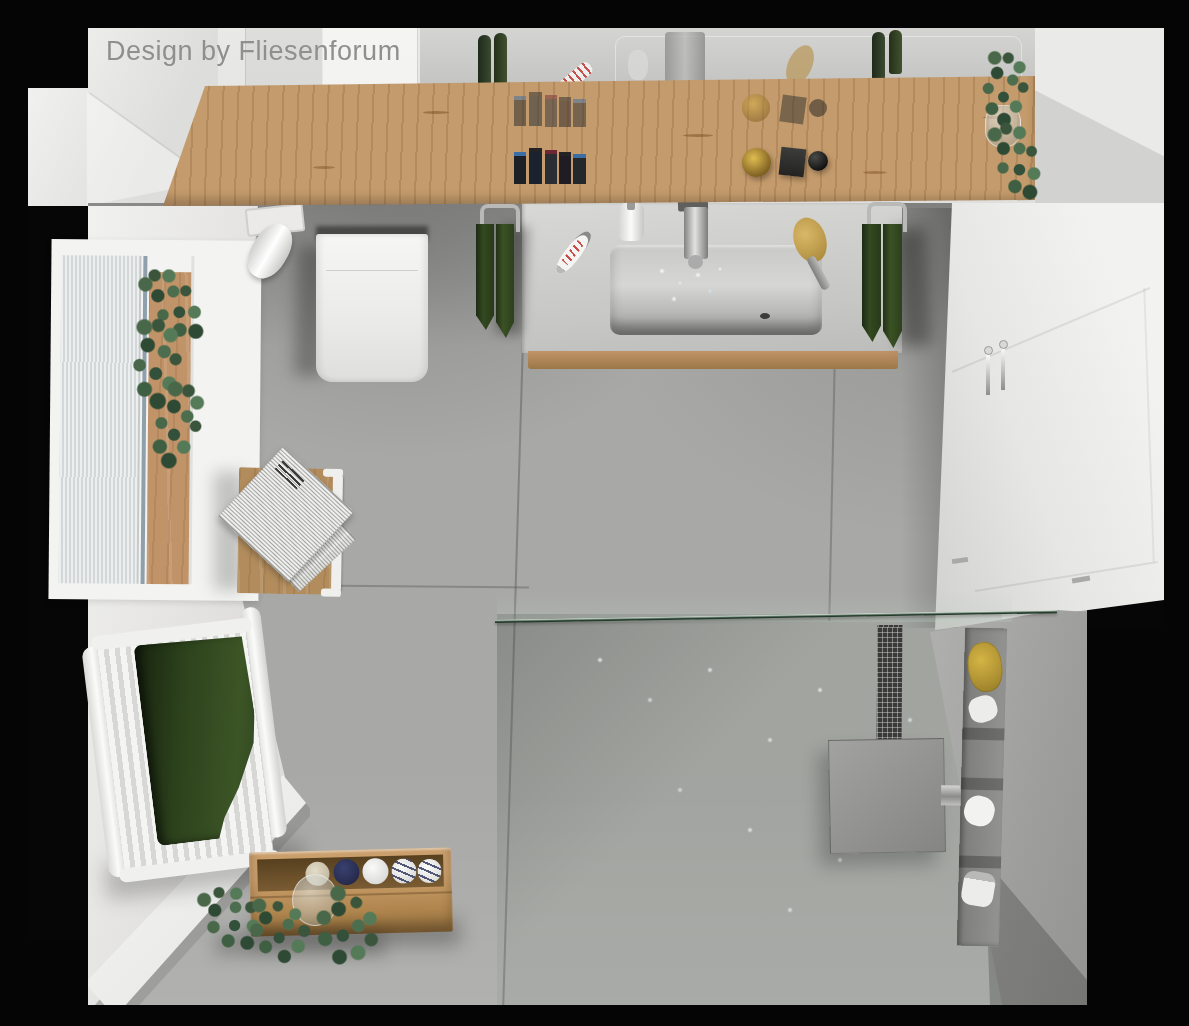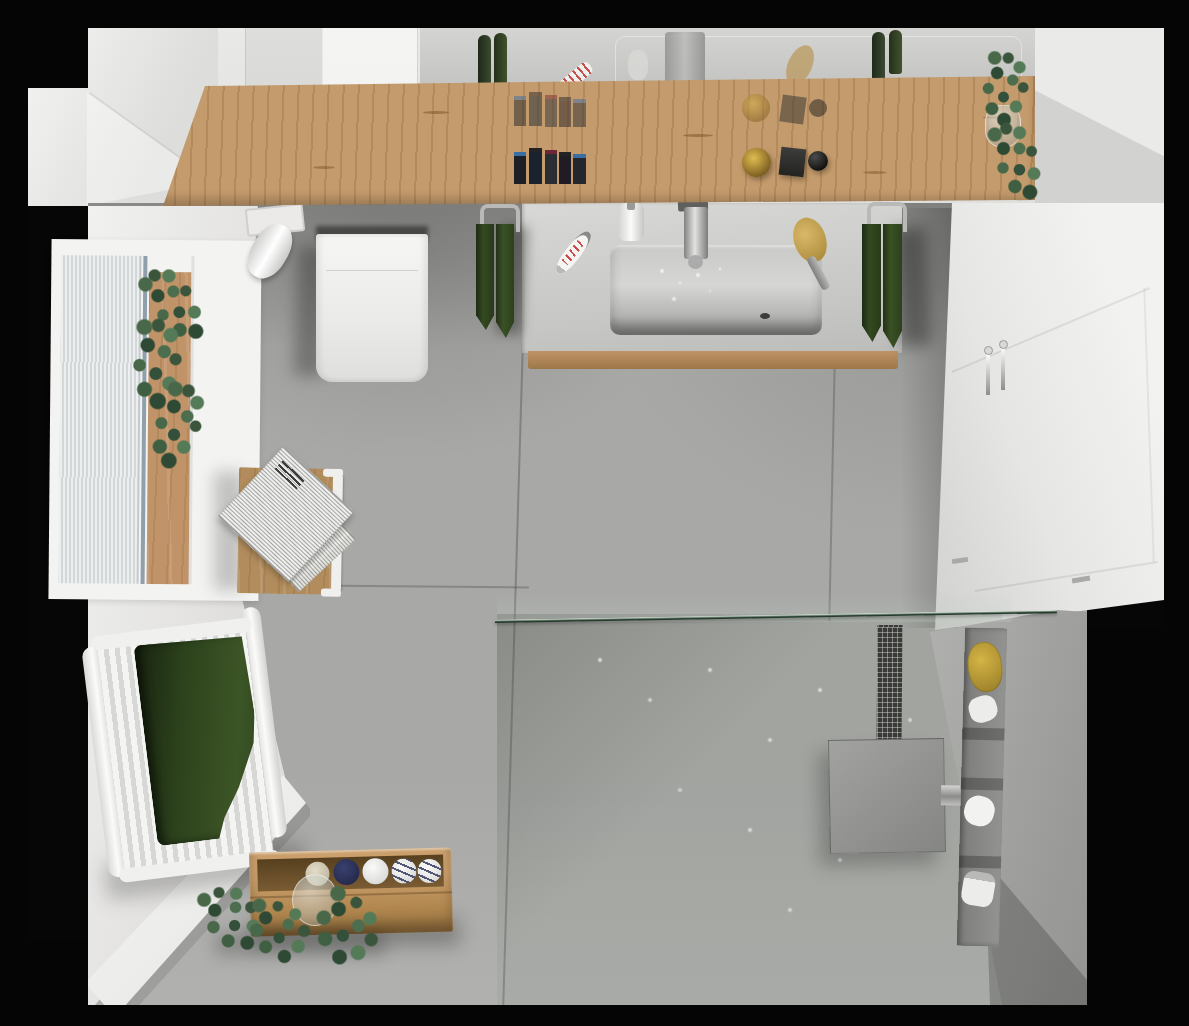"Design by Fliesenforum" div.a { html: none -> <div> <span>Design by Fliesenforum</span> </div> }
